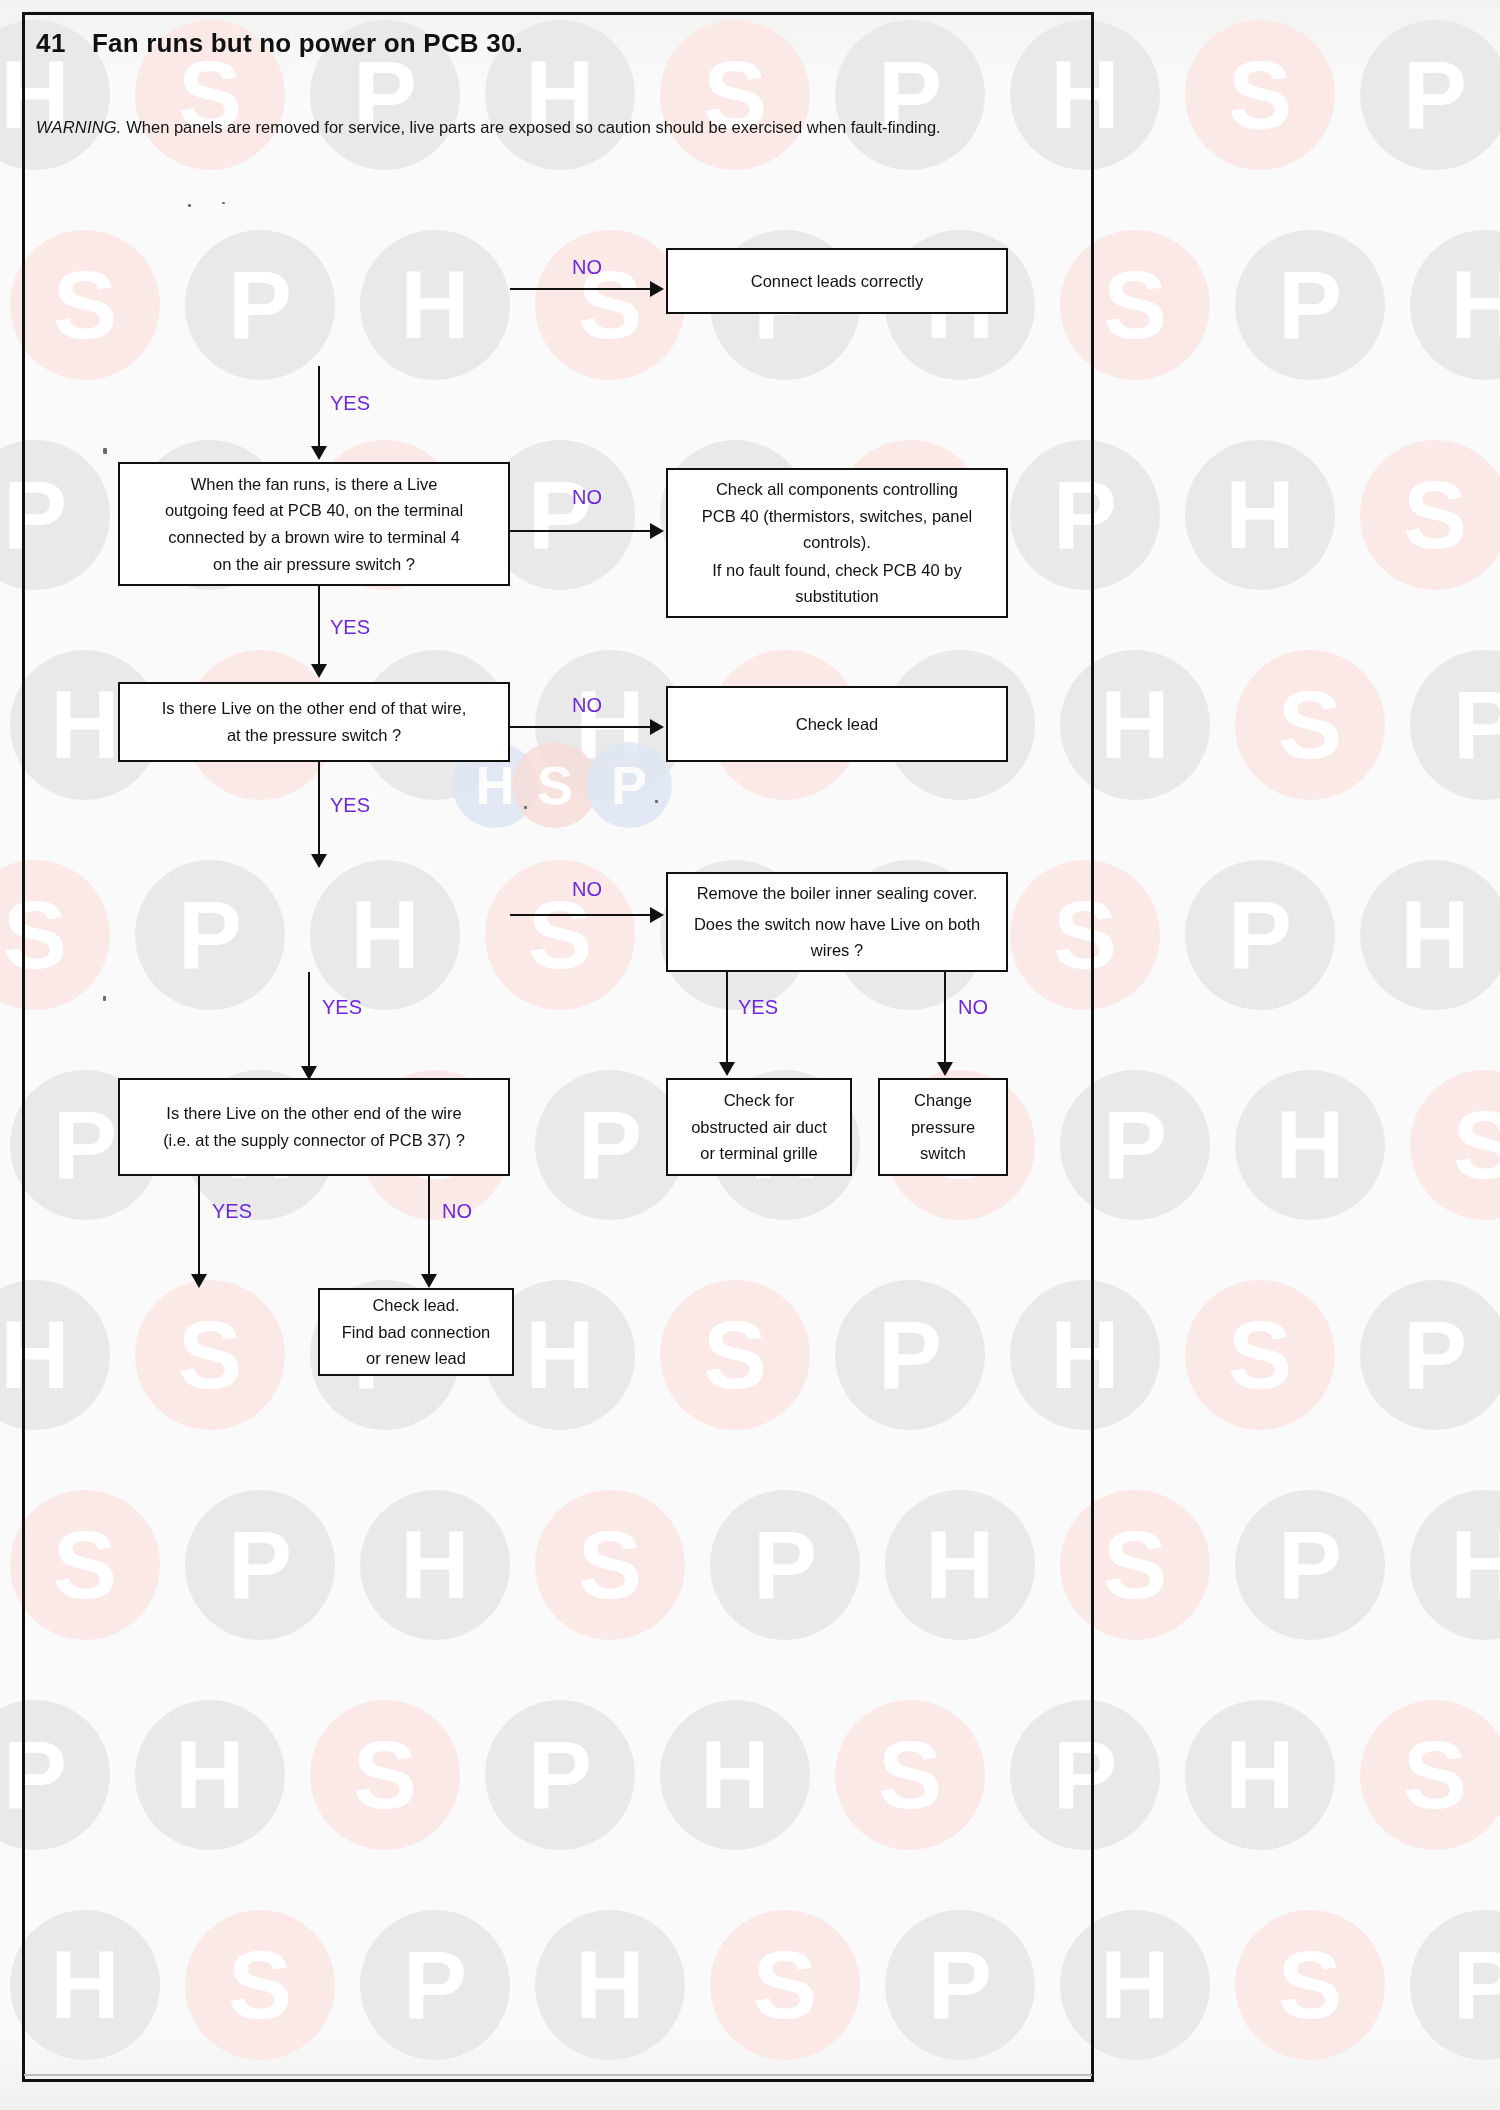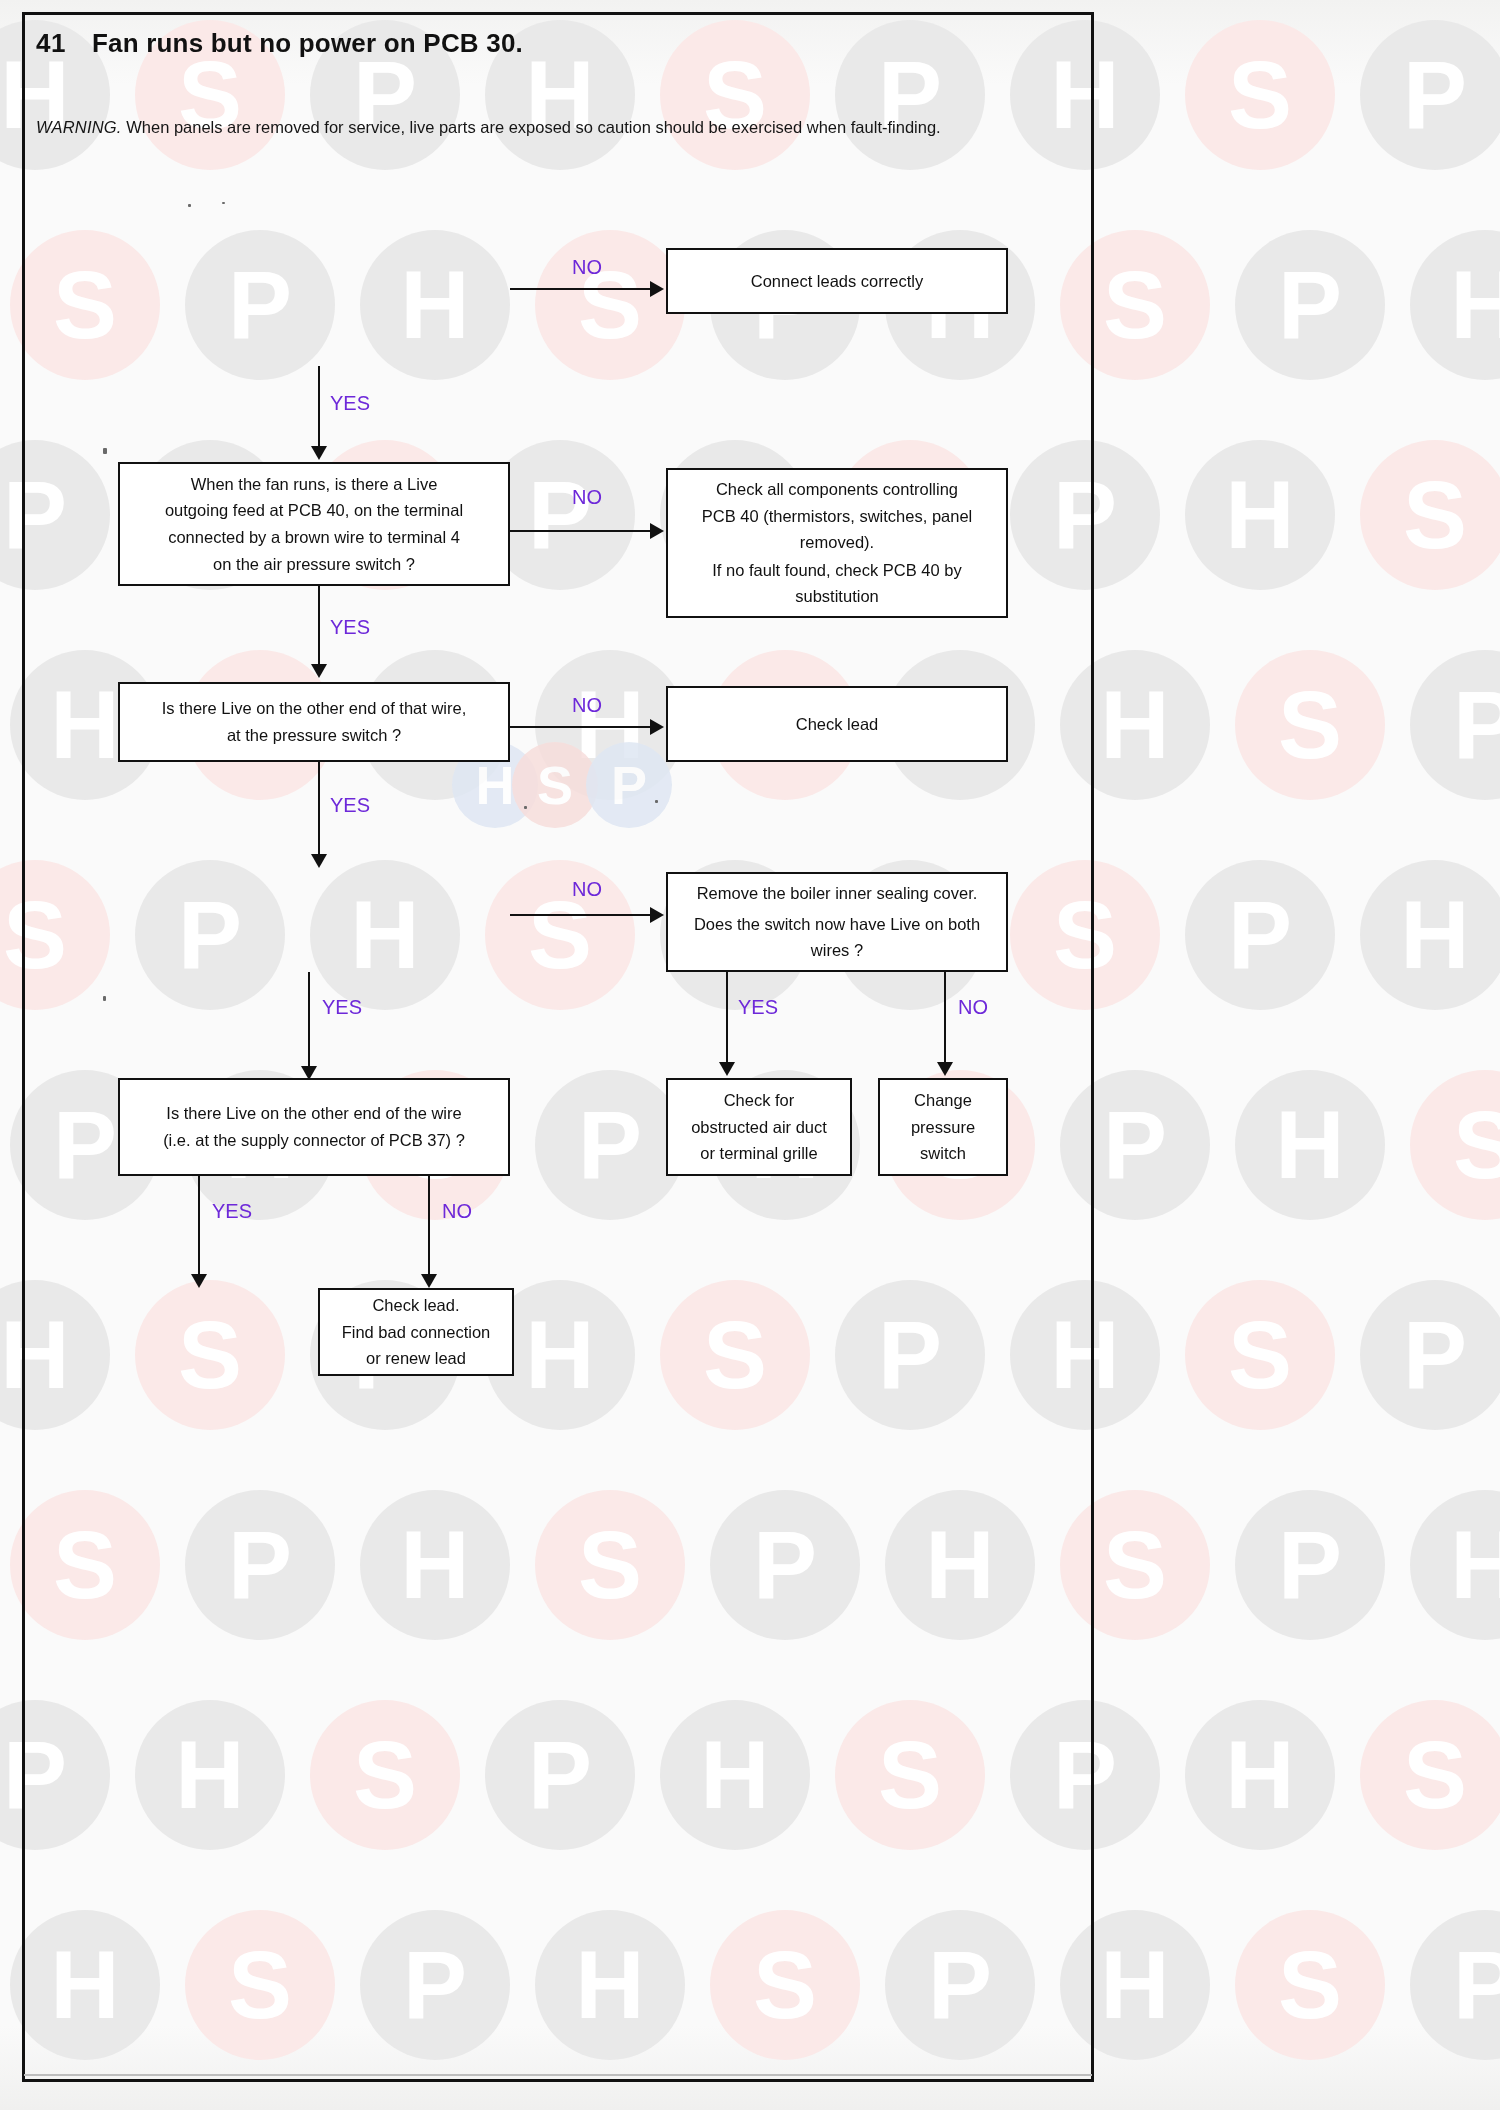"removed)." span.ln { text: removed -> controls }
